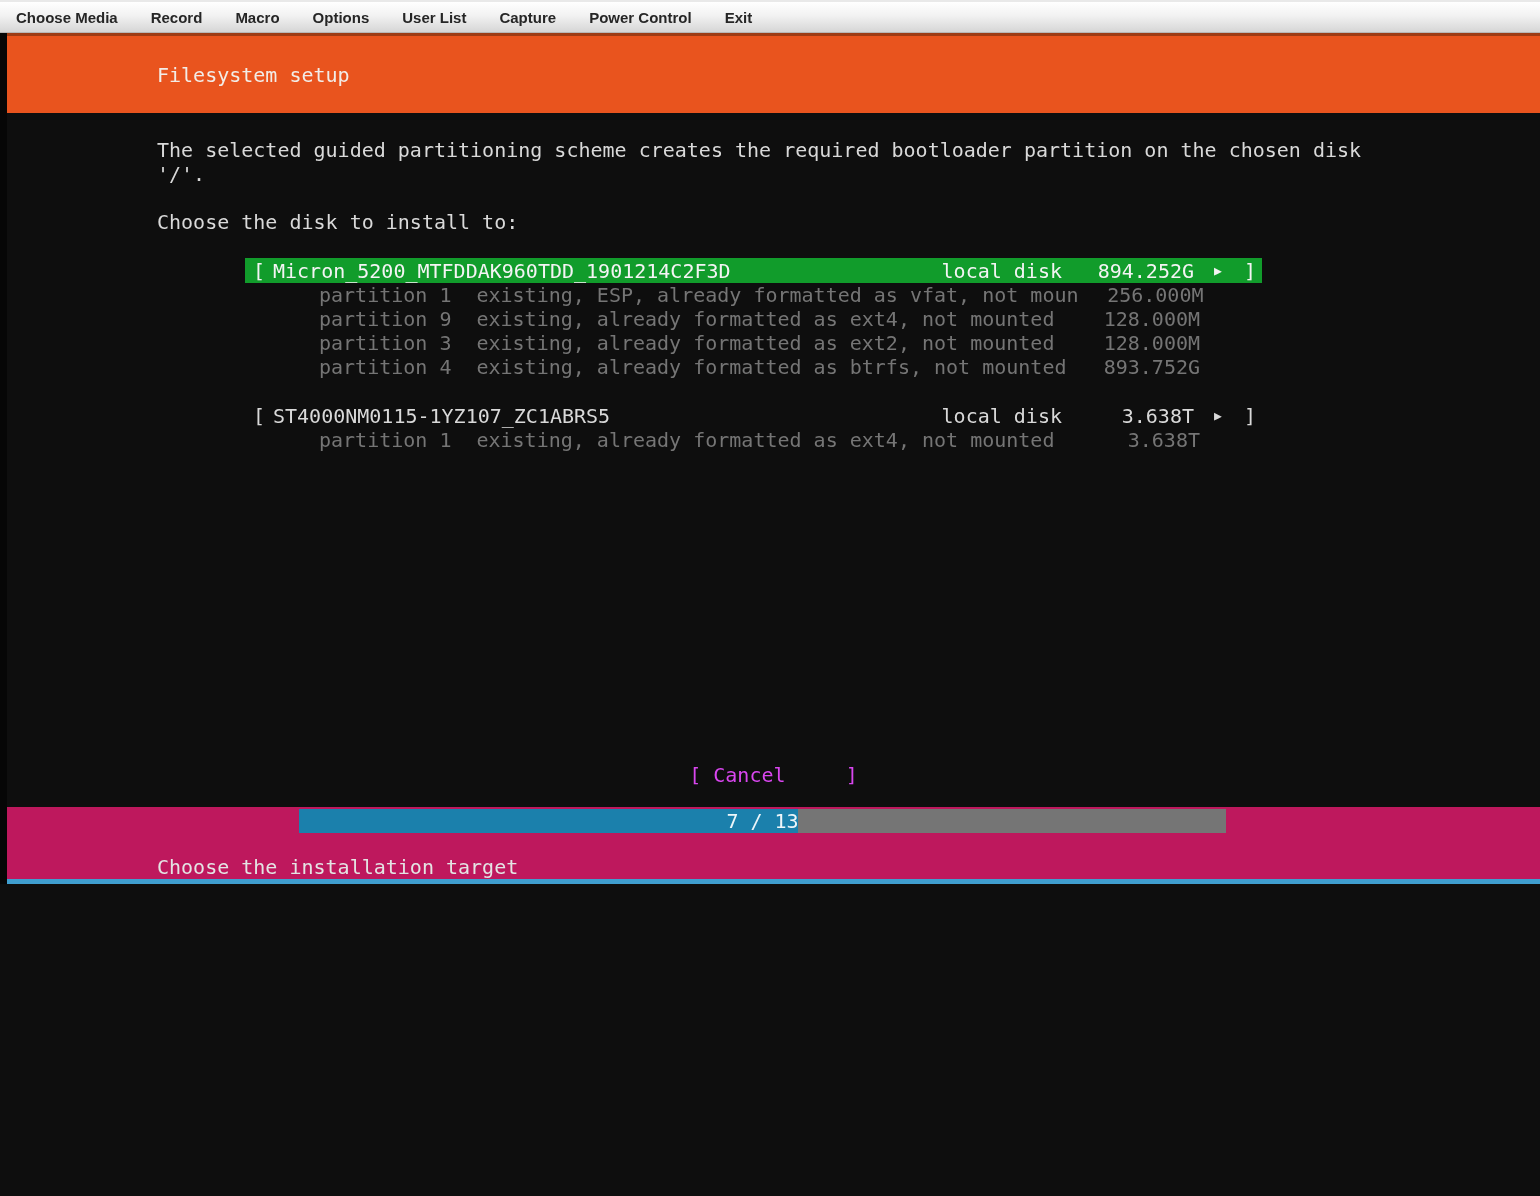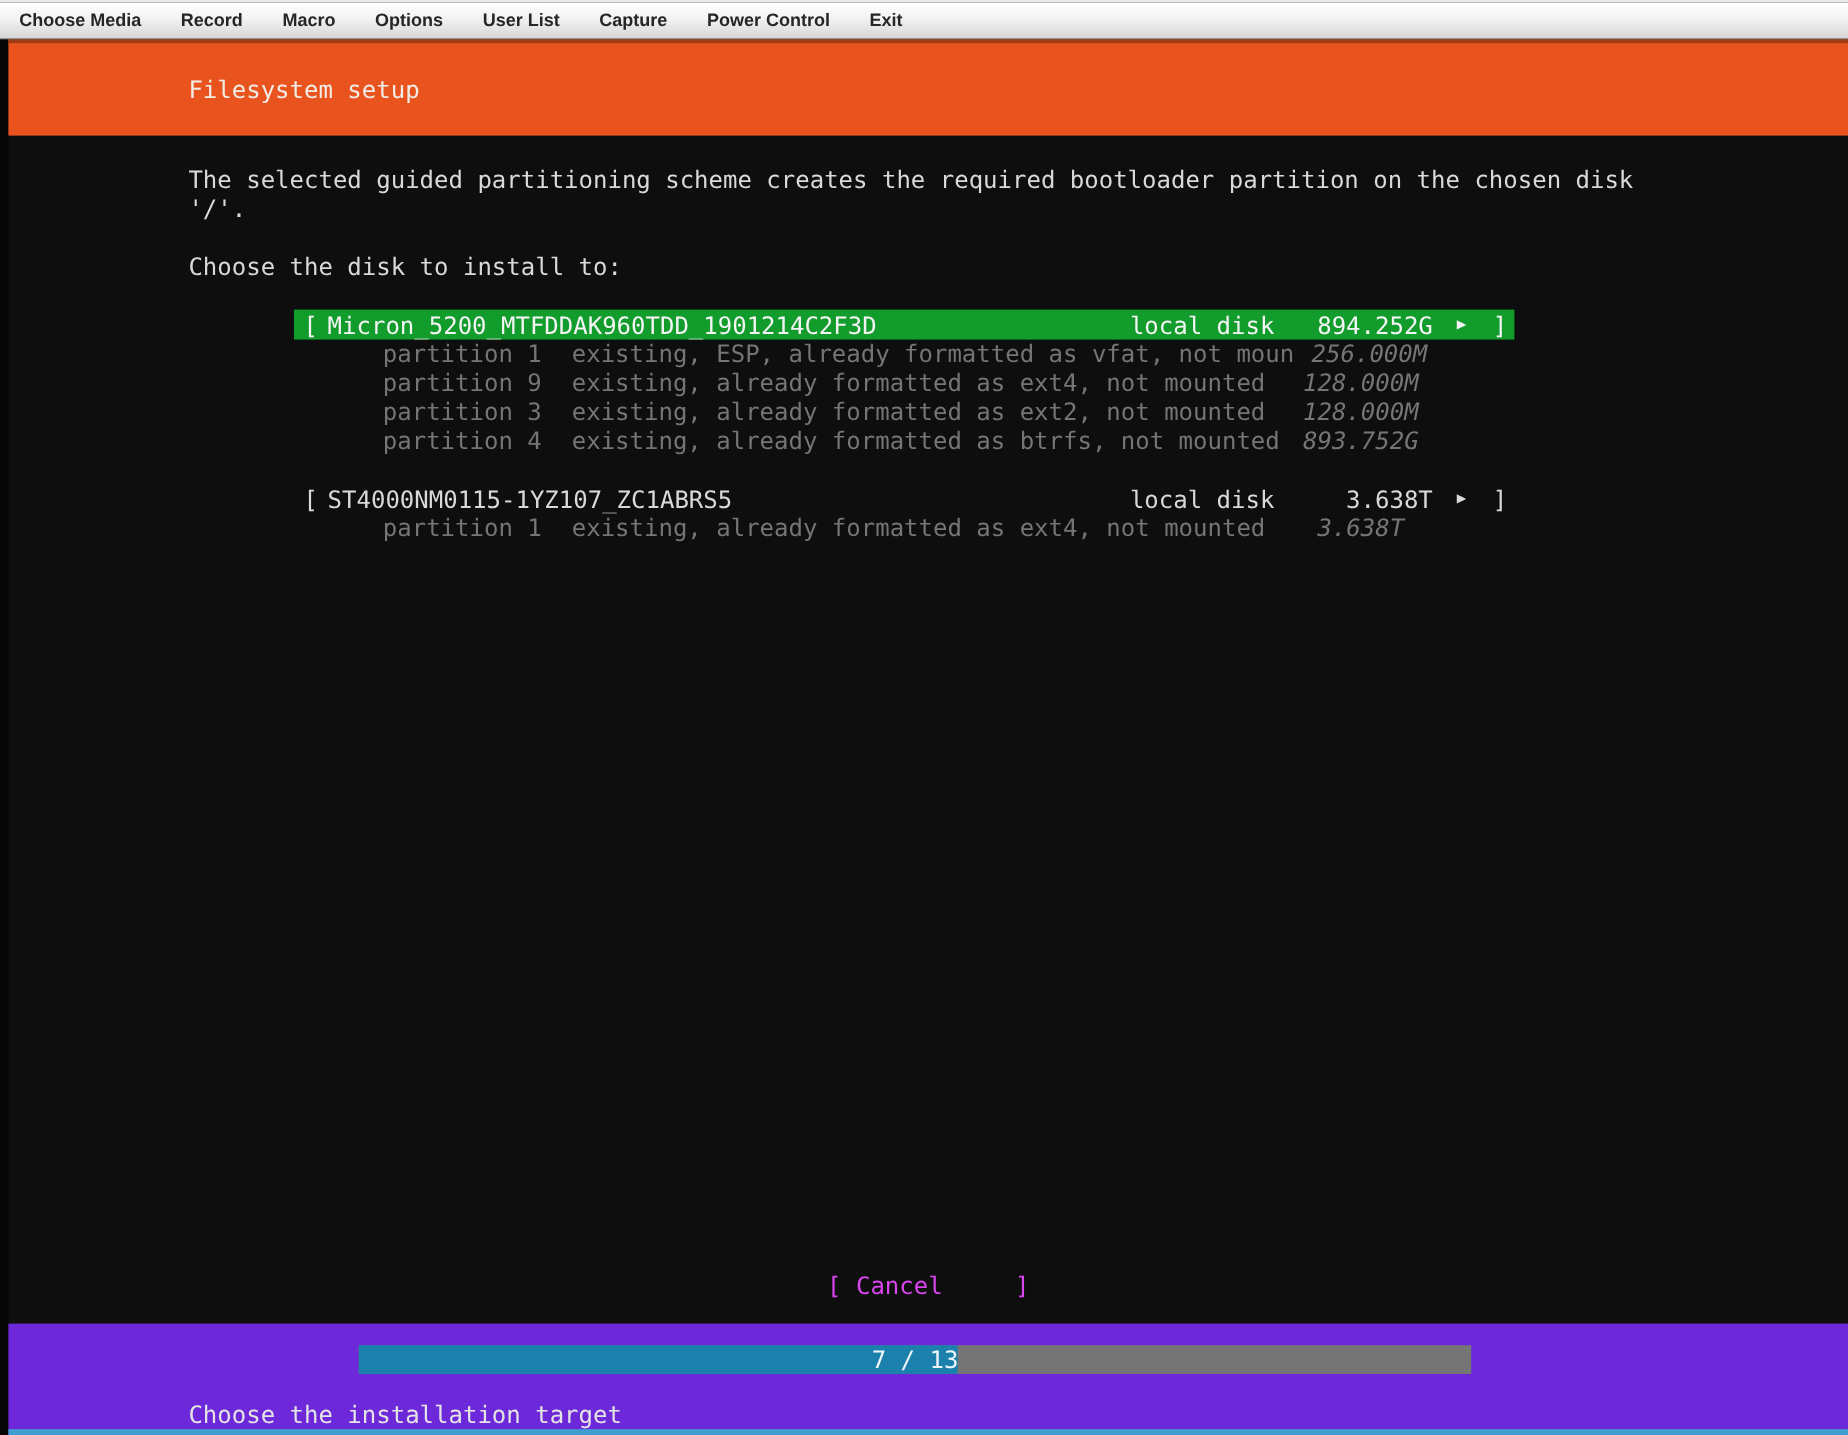"Filesystem setup" .frame { height: 1163px -> 851px }
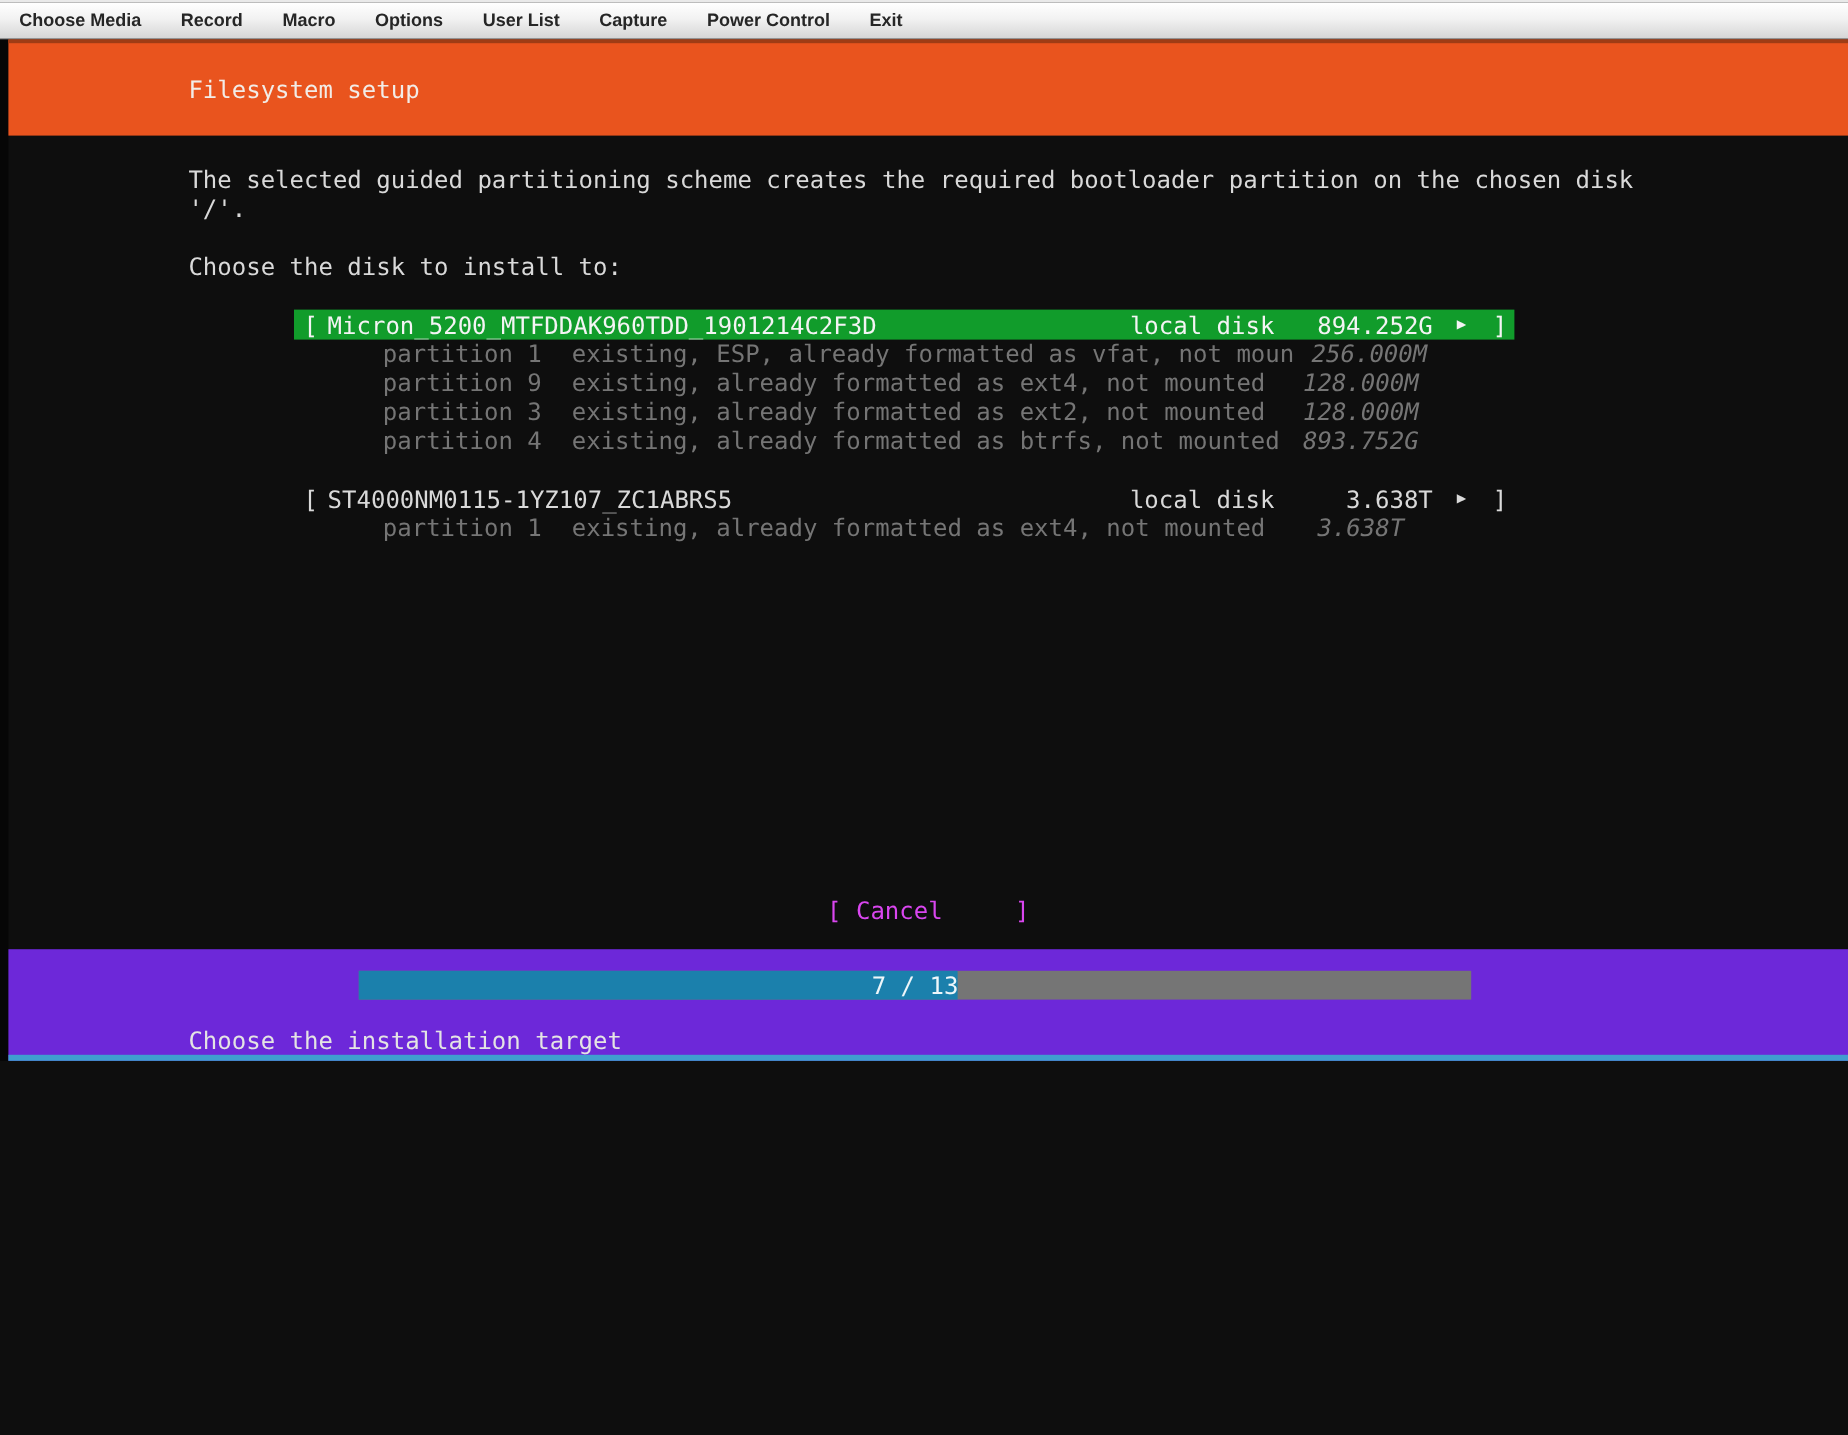"256.000M" .psize { font-style: italic -> none; text-align: center -> right }
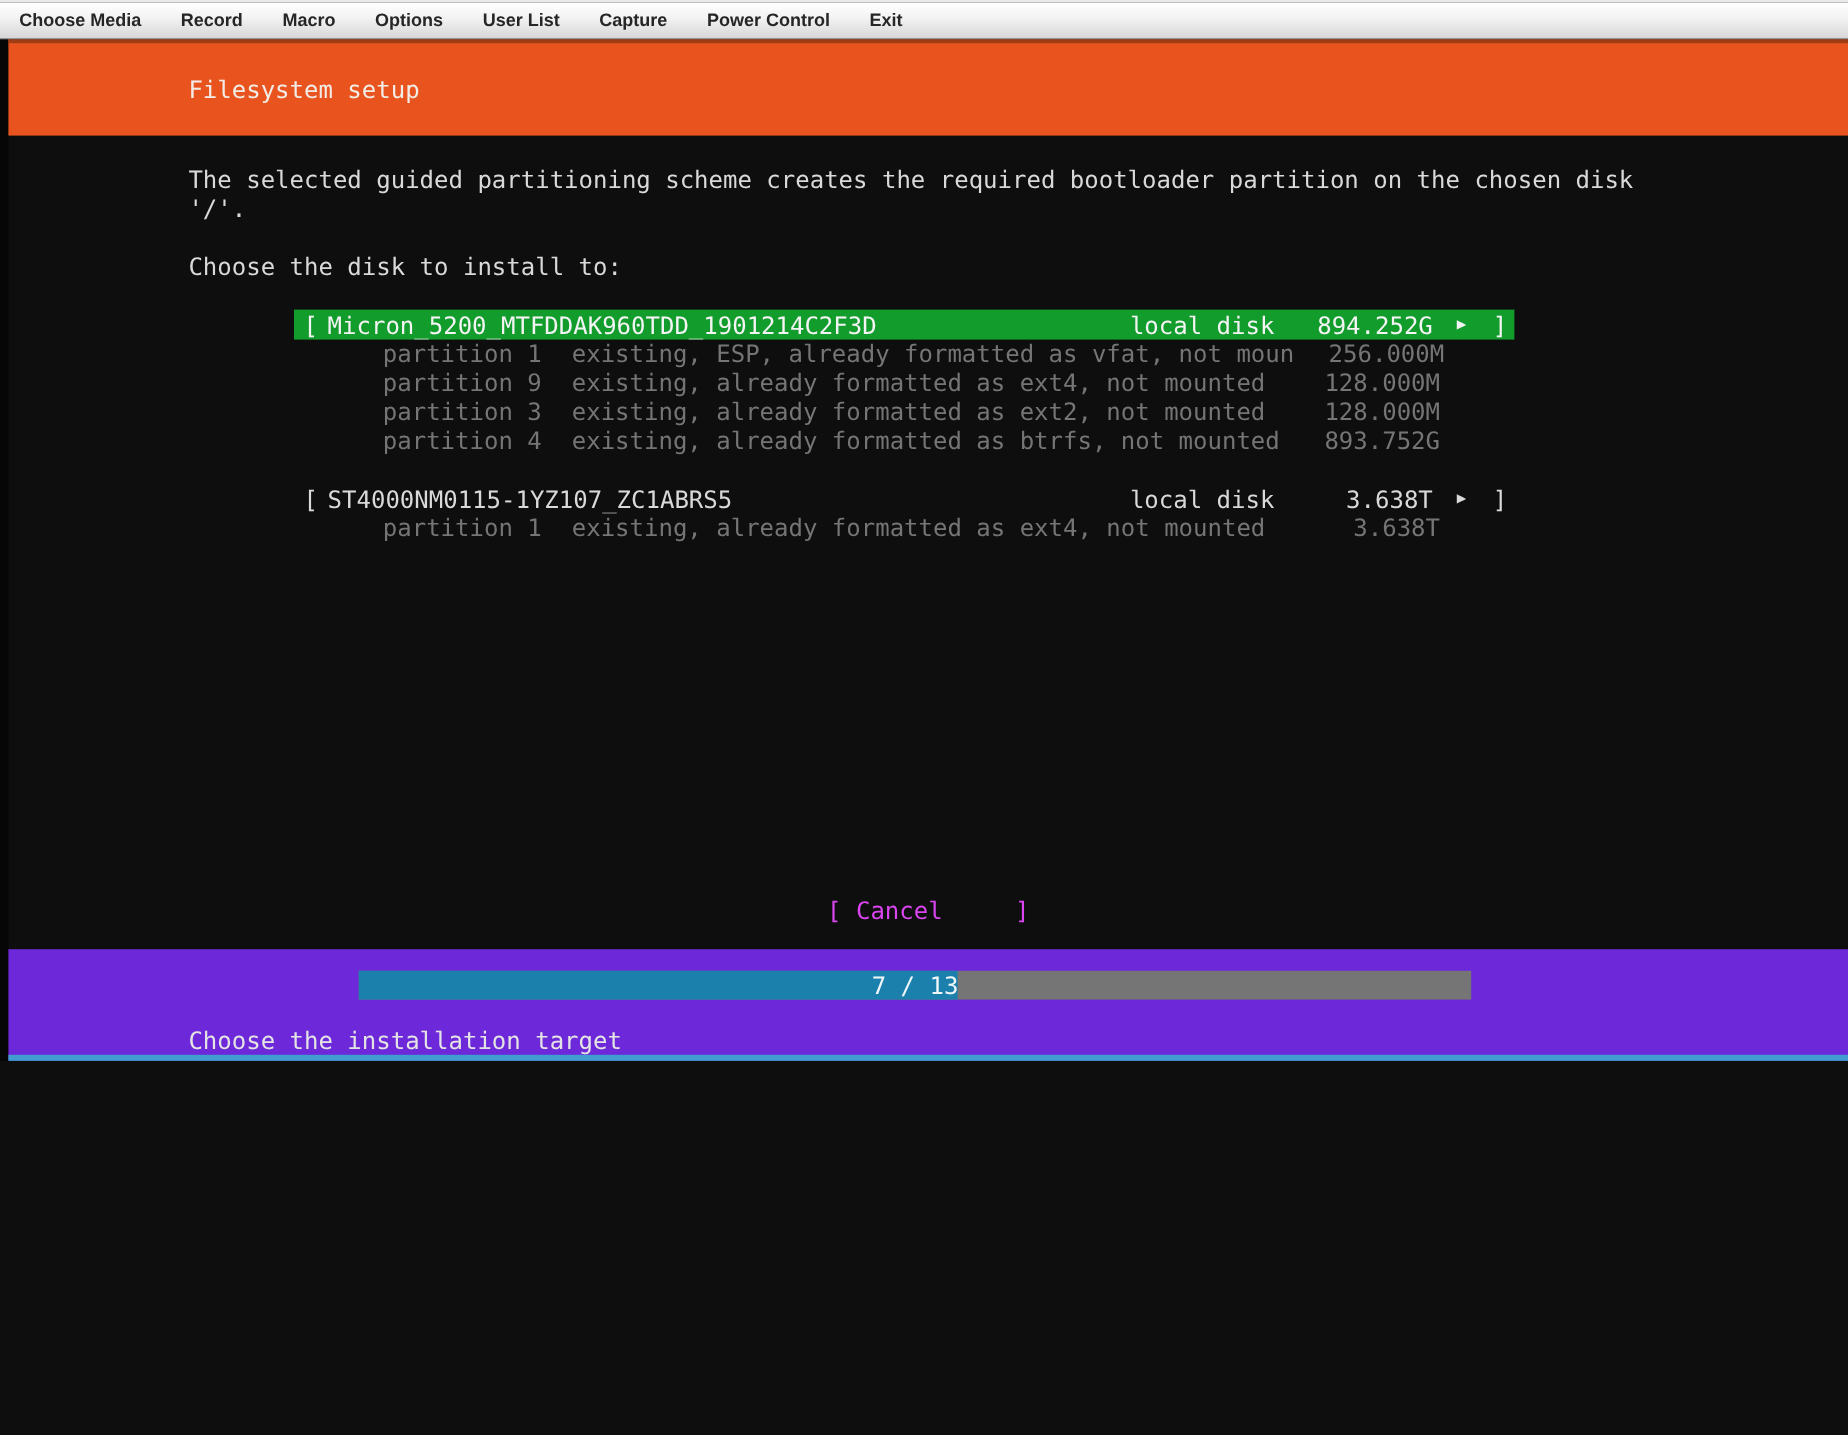"7 / 13" .footer { background: #6d28d9 -> #be185d; padding-top: 18px -> 2px }
